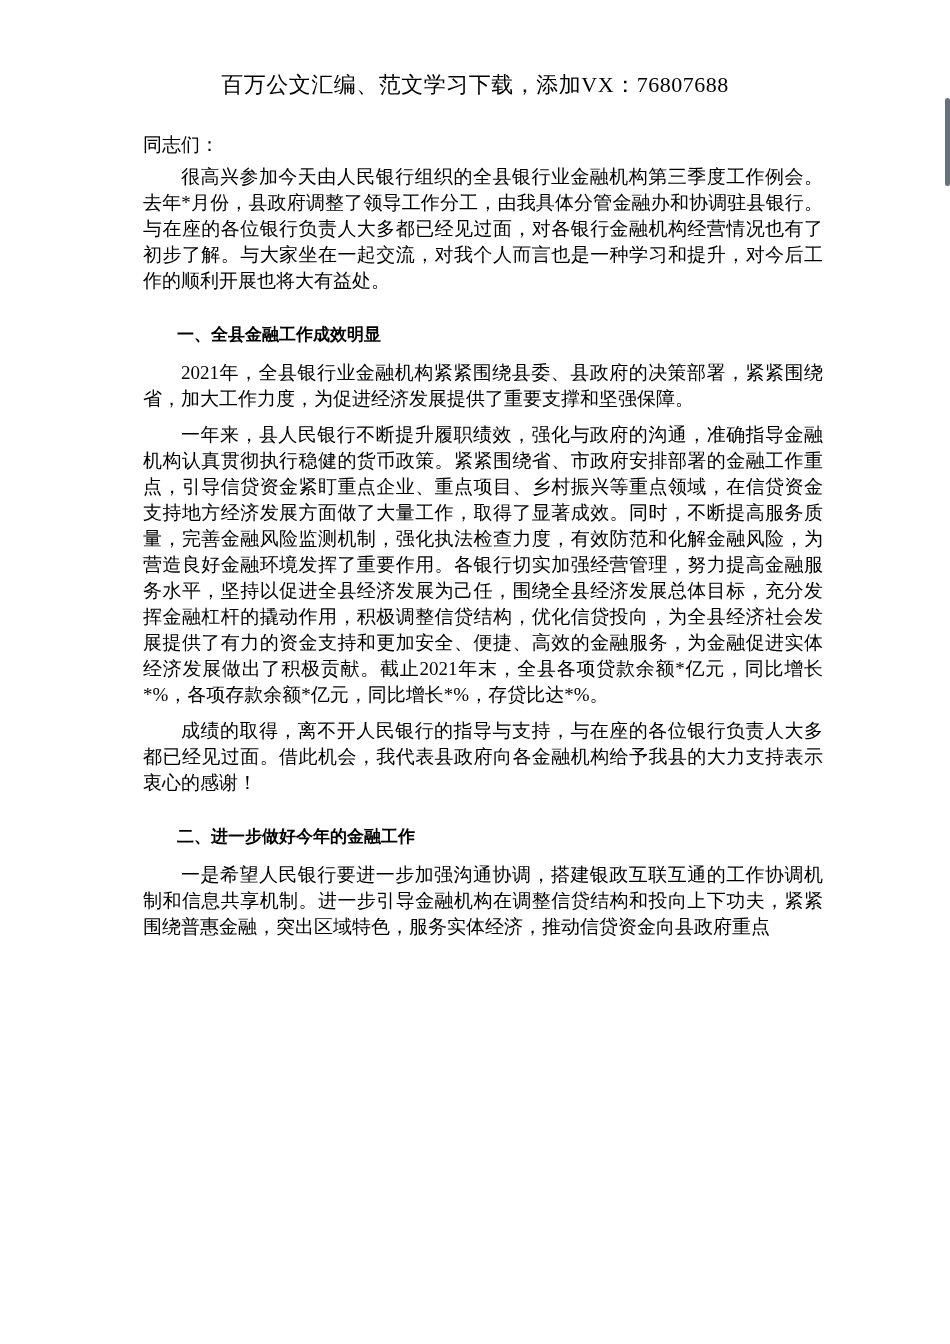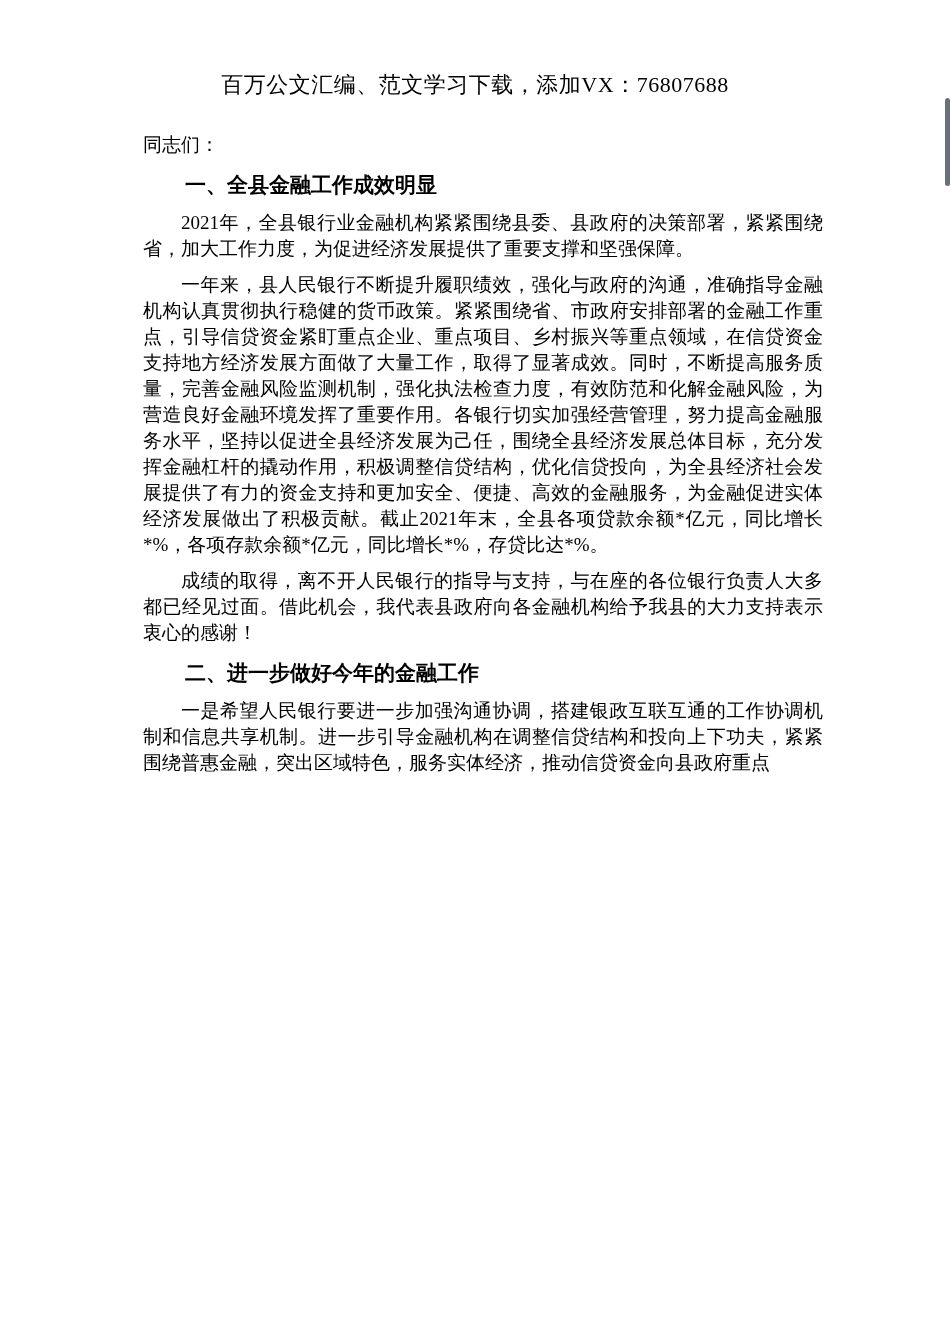"很高兴参加今天由人民银行组织的全县银行业金融机构第三季度工作例会。去年*月份，县" p.para { html: none -> <p>很高兴参加今天由人民银行组织的全县银行业金融机构第三季度工作例会。去年*月份，县政府调整了领导工作分工，由我具体分管金融办和协调驻县银行。与在座的各位银行负责人大多都已经见过面，对各银行金融机构经营情况也有了初步了解。与大家坐在一起交流，对我个人而言也是一种学习和提升，对今后工作的顺利开展也将大有益处。</p> }
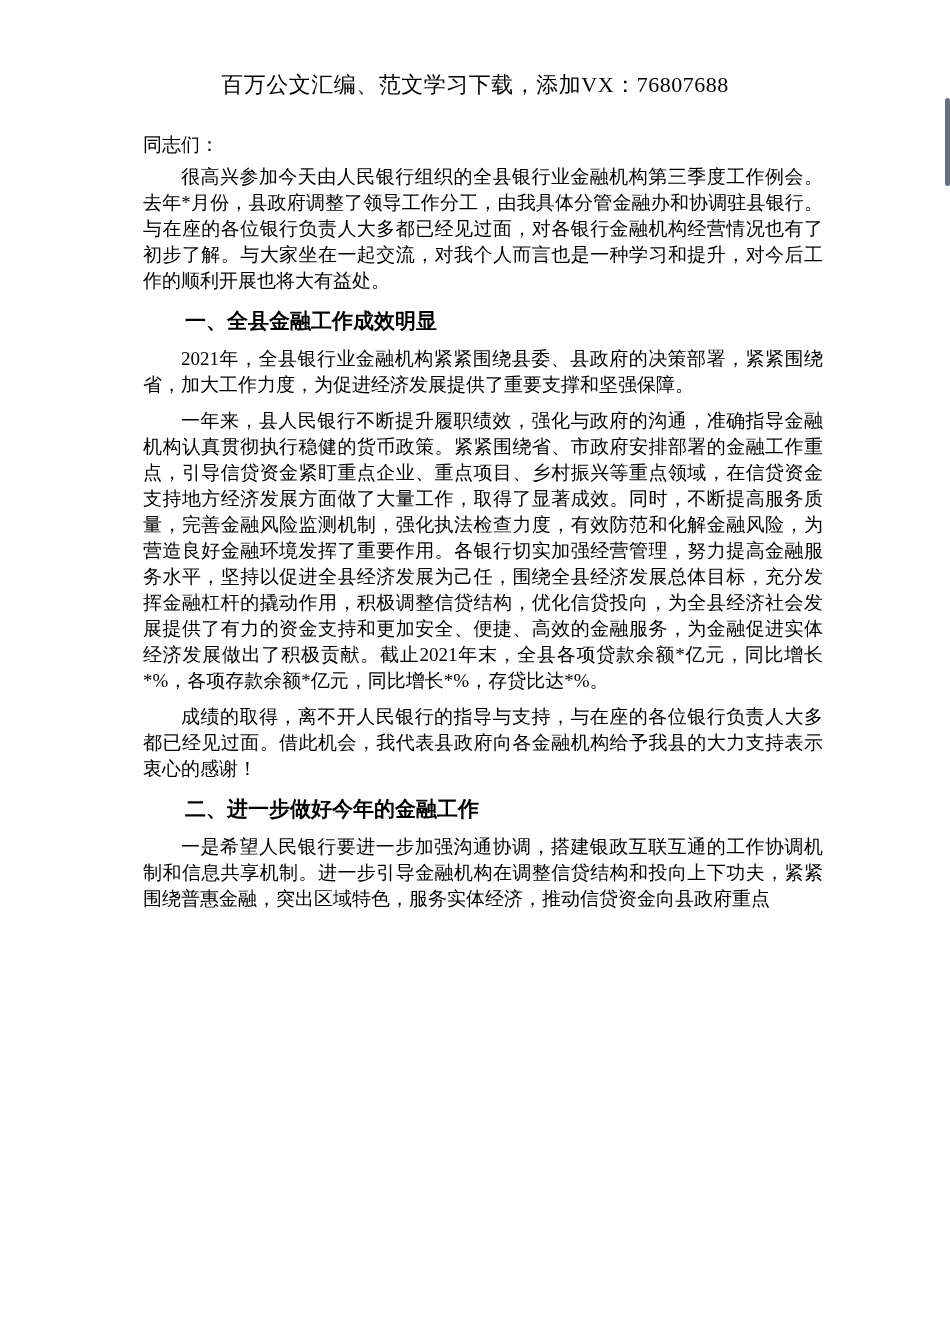"一、全县金融工作成效明显" .heading { font-size: 21px -> 17px; margin: 14px 0 12px 0 -> 28px 0 12px 0 }
